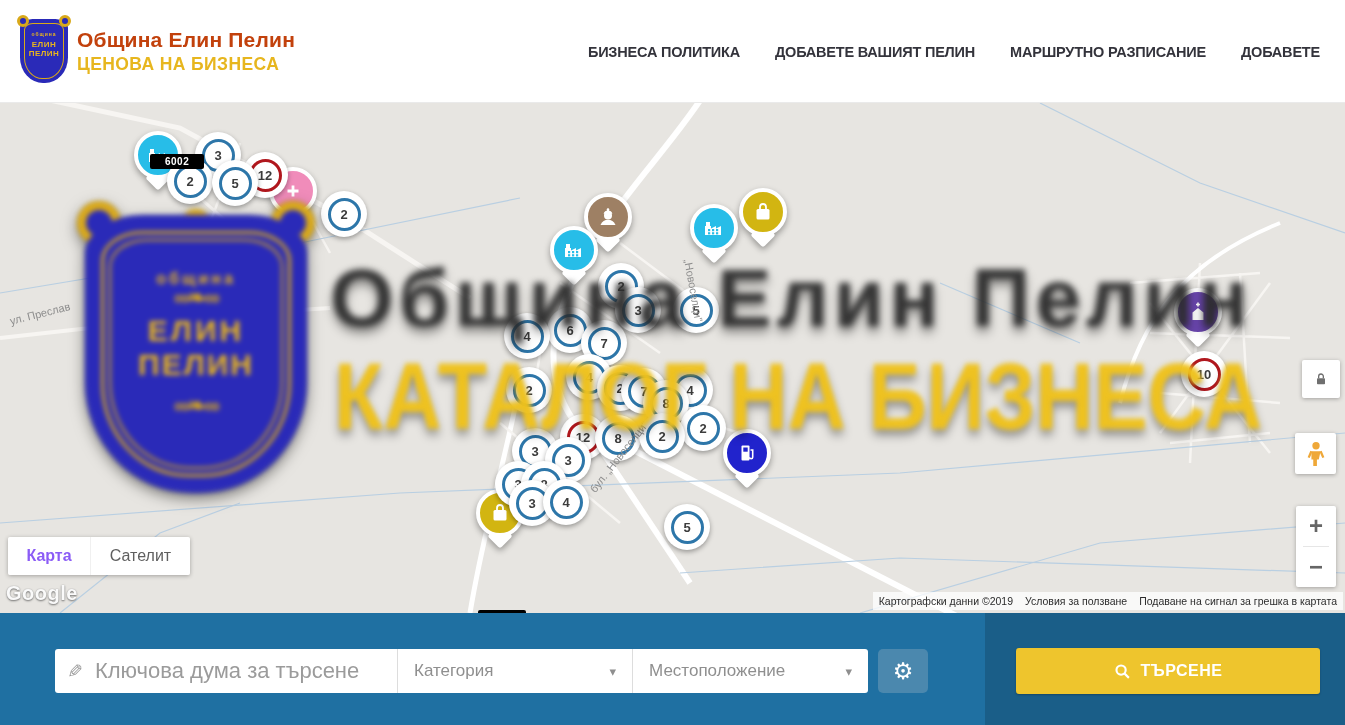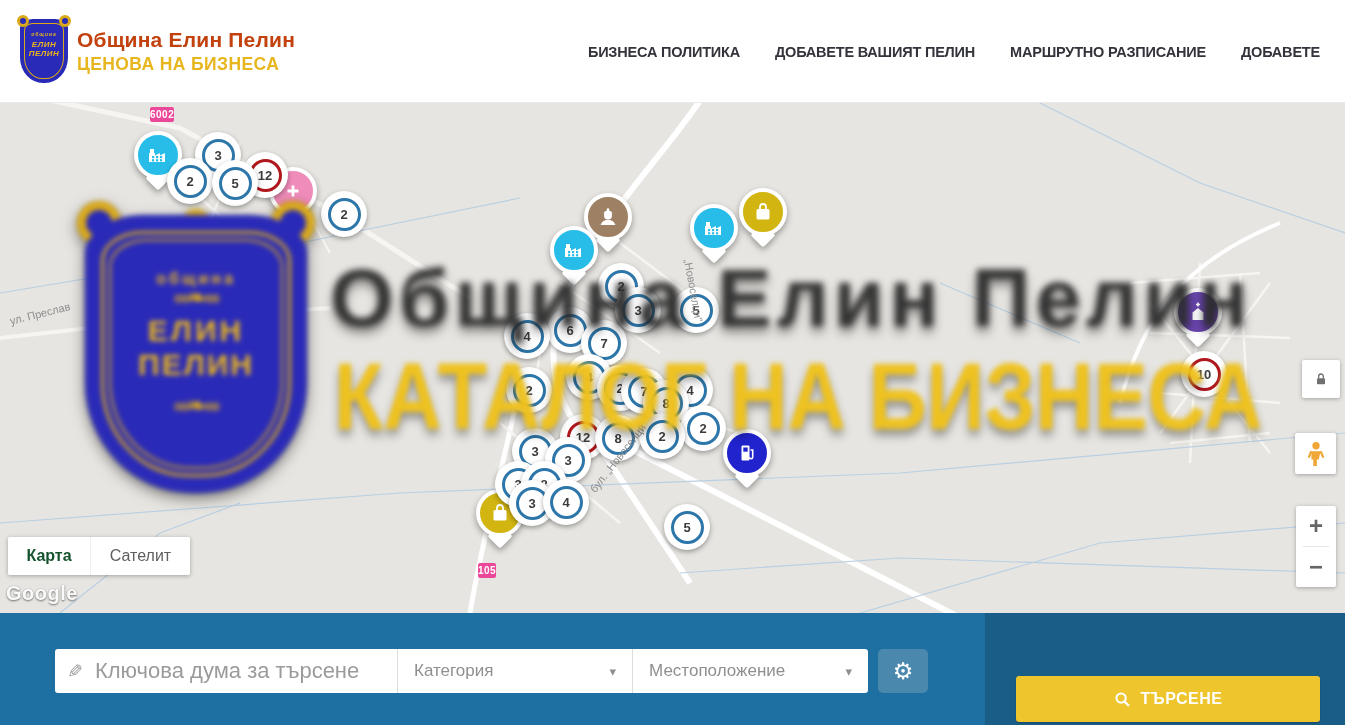"ЕЛИН" .crest { font-style: italic -> none }
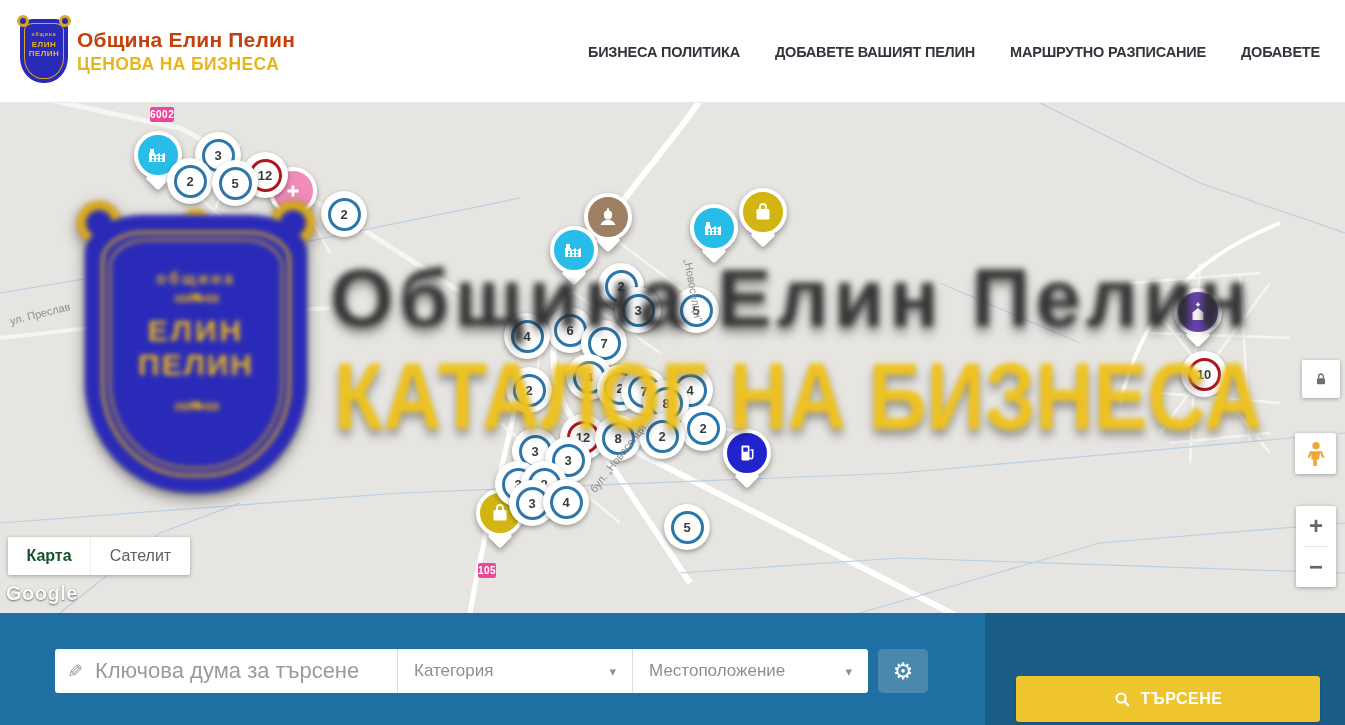"6002" .road-badge { background: #ec4899 -> #000000; margin-top: none -> 47px; padding: 2px 0 -> 2px 15px }
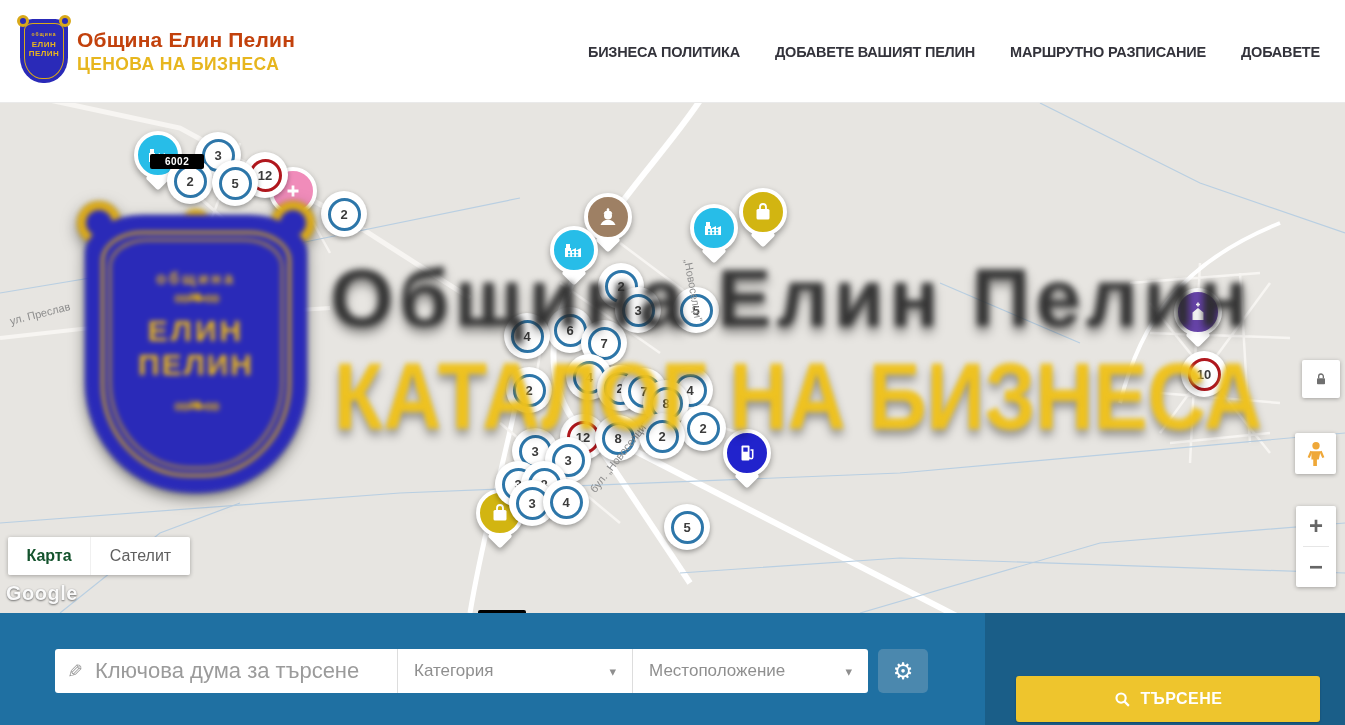"Карта" .mt-map { color: #14532d -> #8b5cf6 }
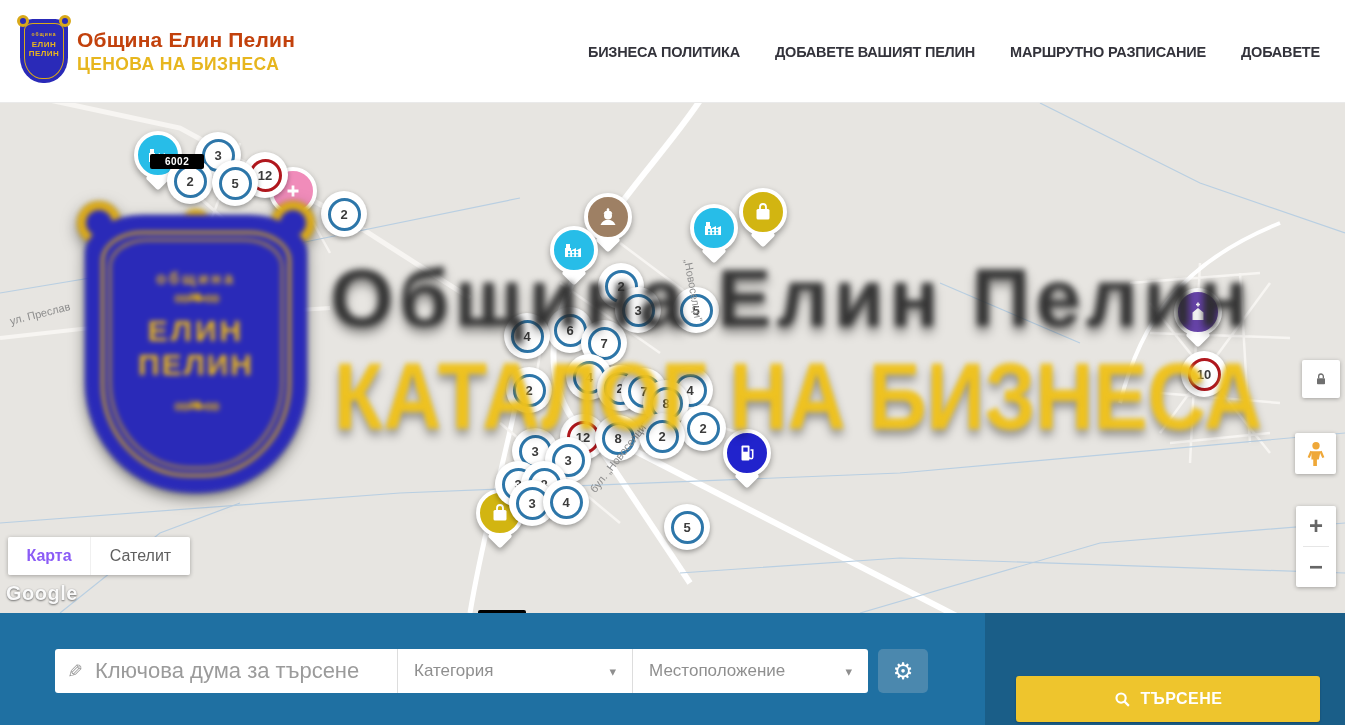"Картографски данни ©2019" div.attribution { html: none -> <div> <span>Картографски данни ©2019</span> <span>Условия за ползване</span> <span>Подаване на сигнал за грешка в картата</span> </div> }
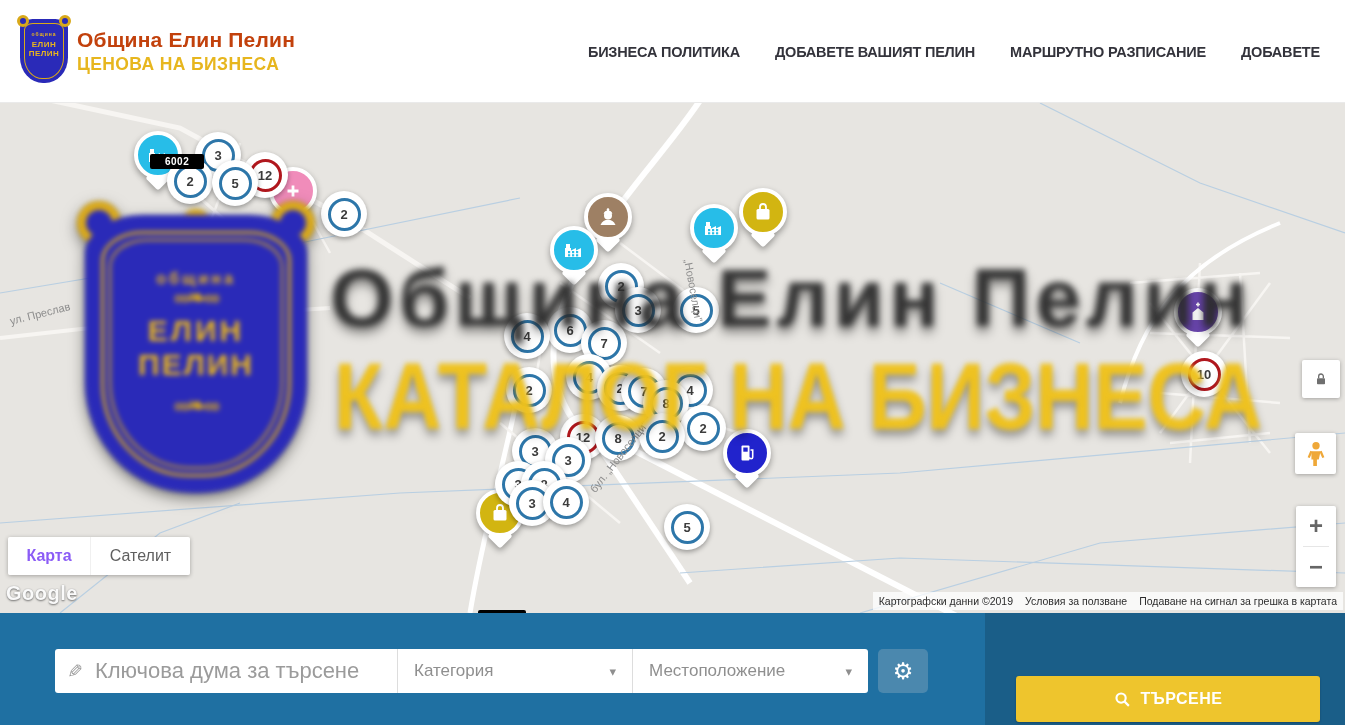"ТЪРСЕНЕ" .search-btn { margin-top: 28px -> none }
